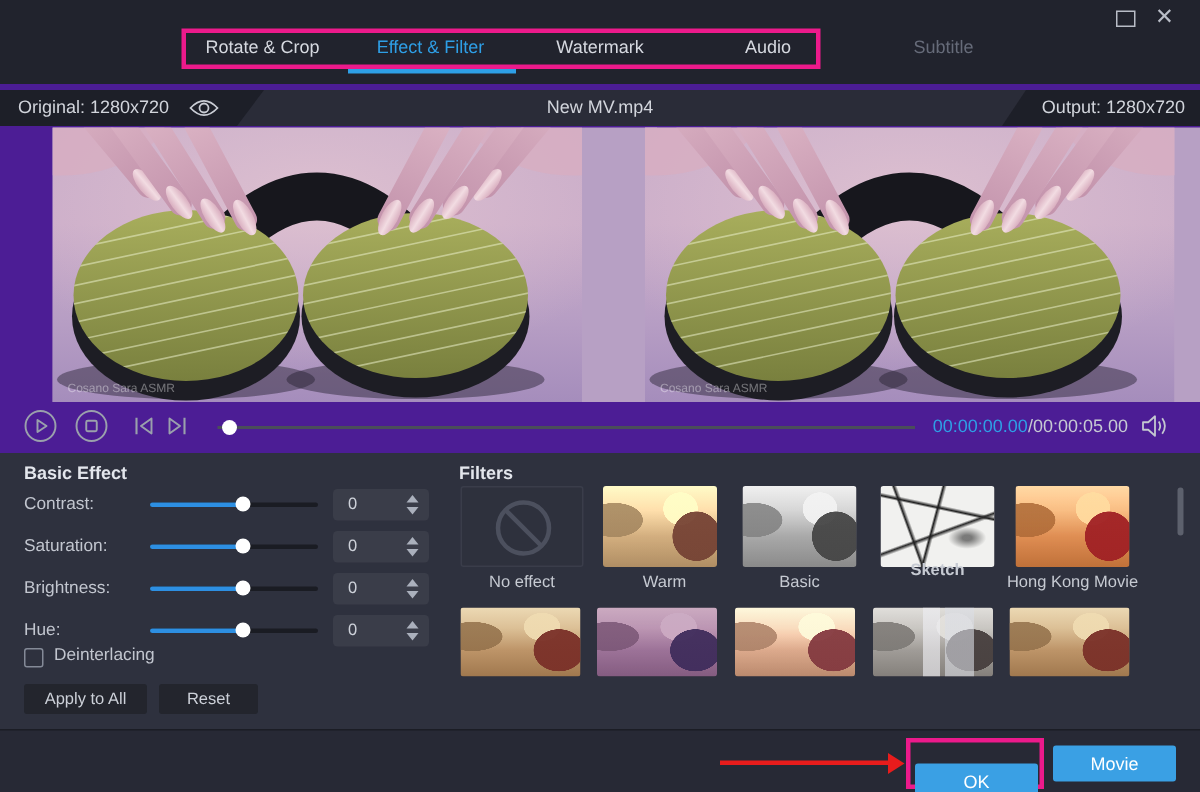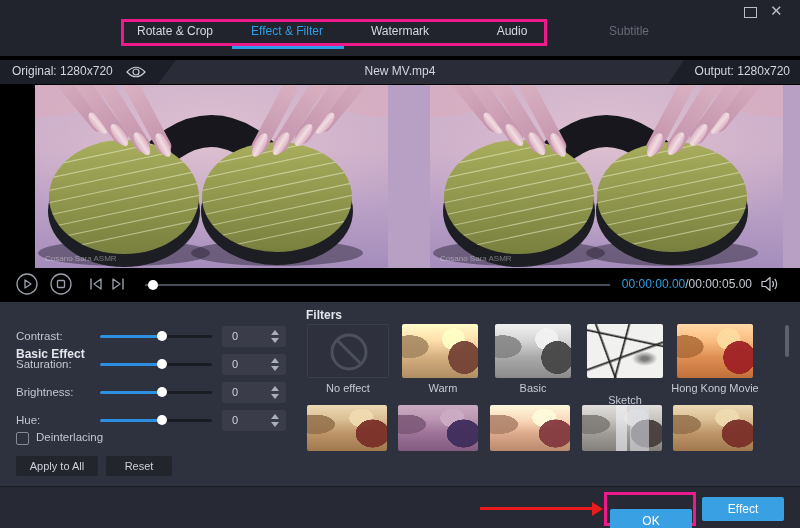"Original: 1280x720" .video-zone { background: #000000 -> #4c1d95 }
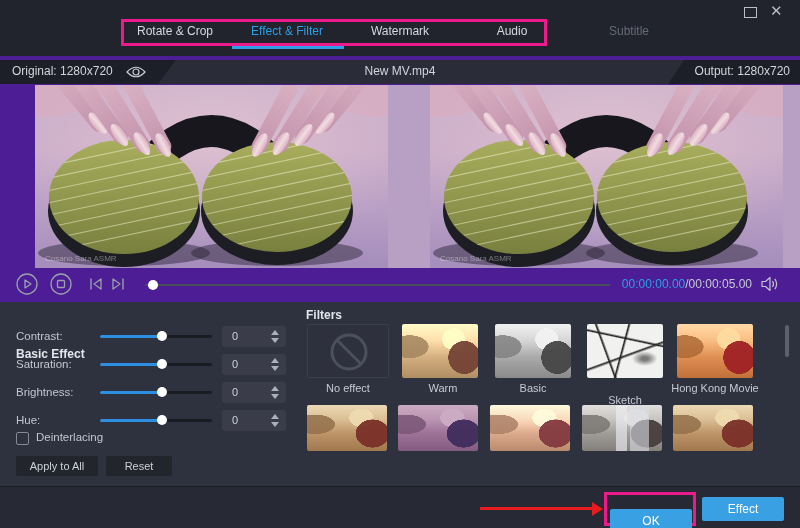"Basic Effect" div.sect-title { margin-top: 39px -> none }
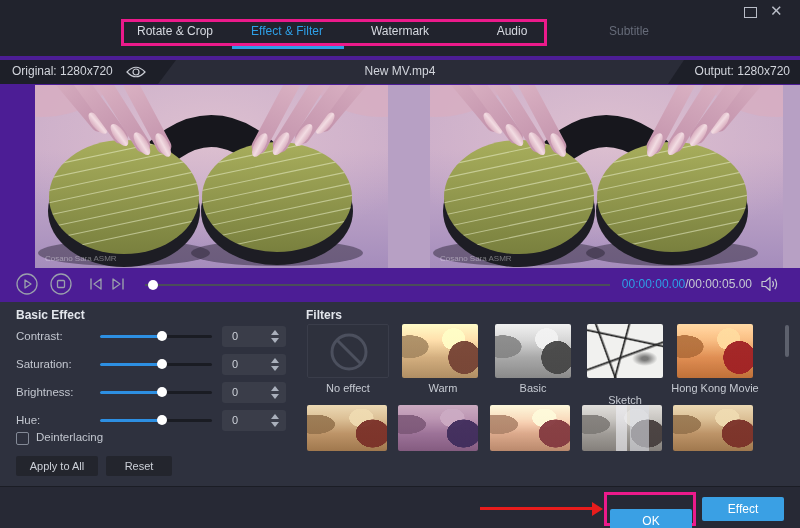"Sketch" div.thumb-label { font-weight: none -> bold; top: 92px -> 72px }
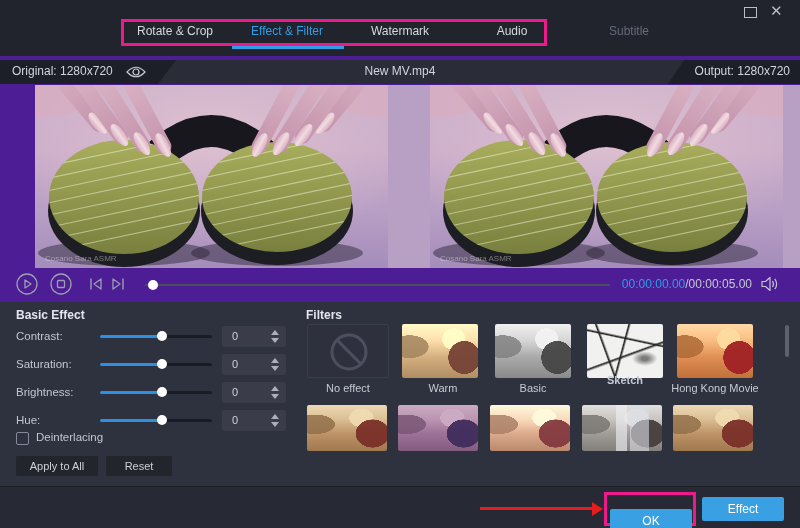"Effect" div.btn-blue { text: Effect -> Movie }
